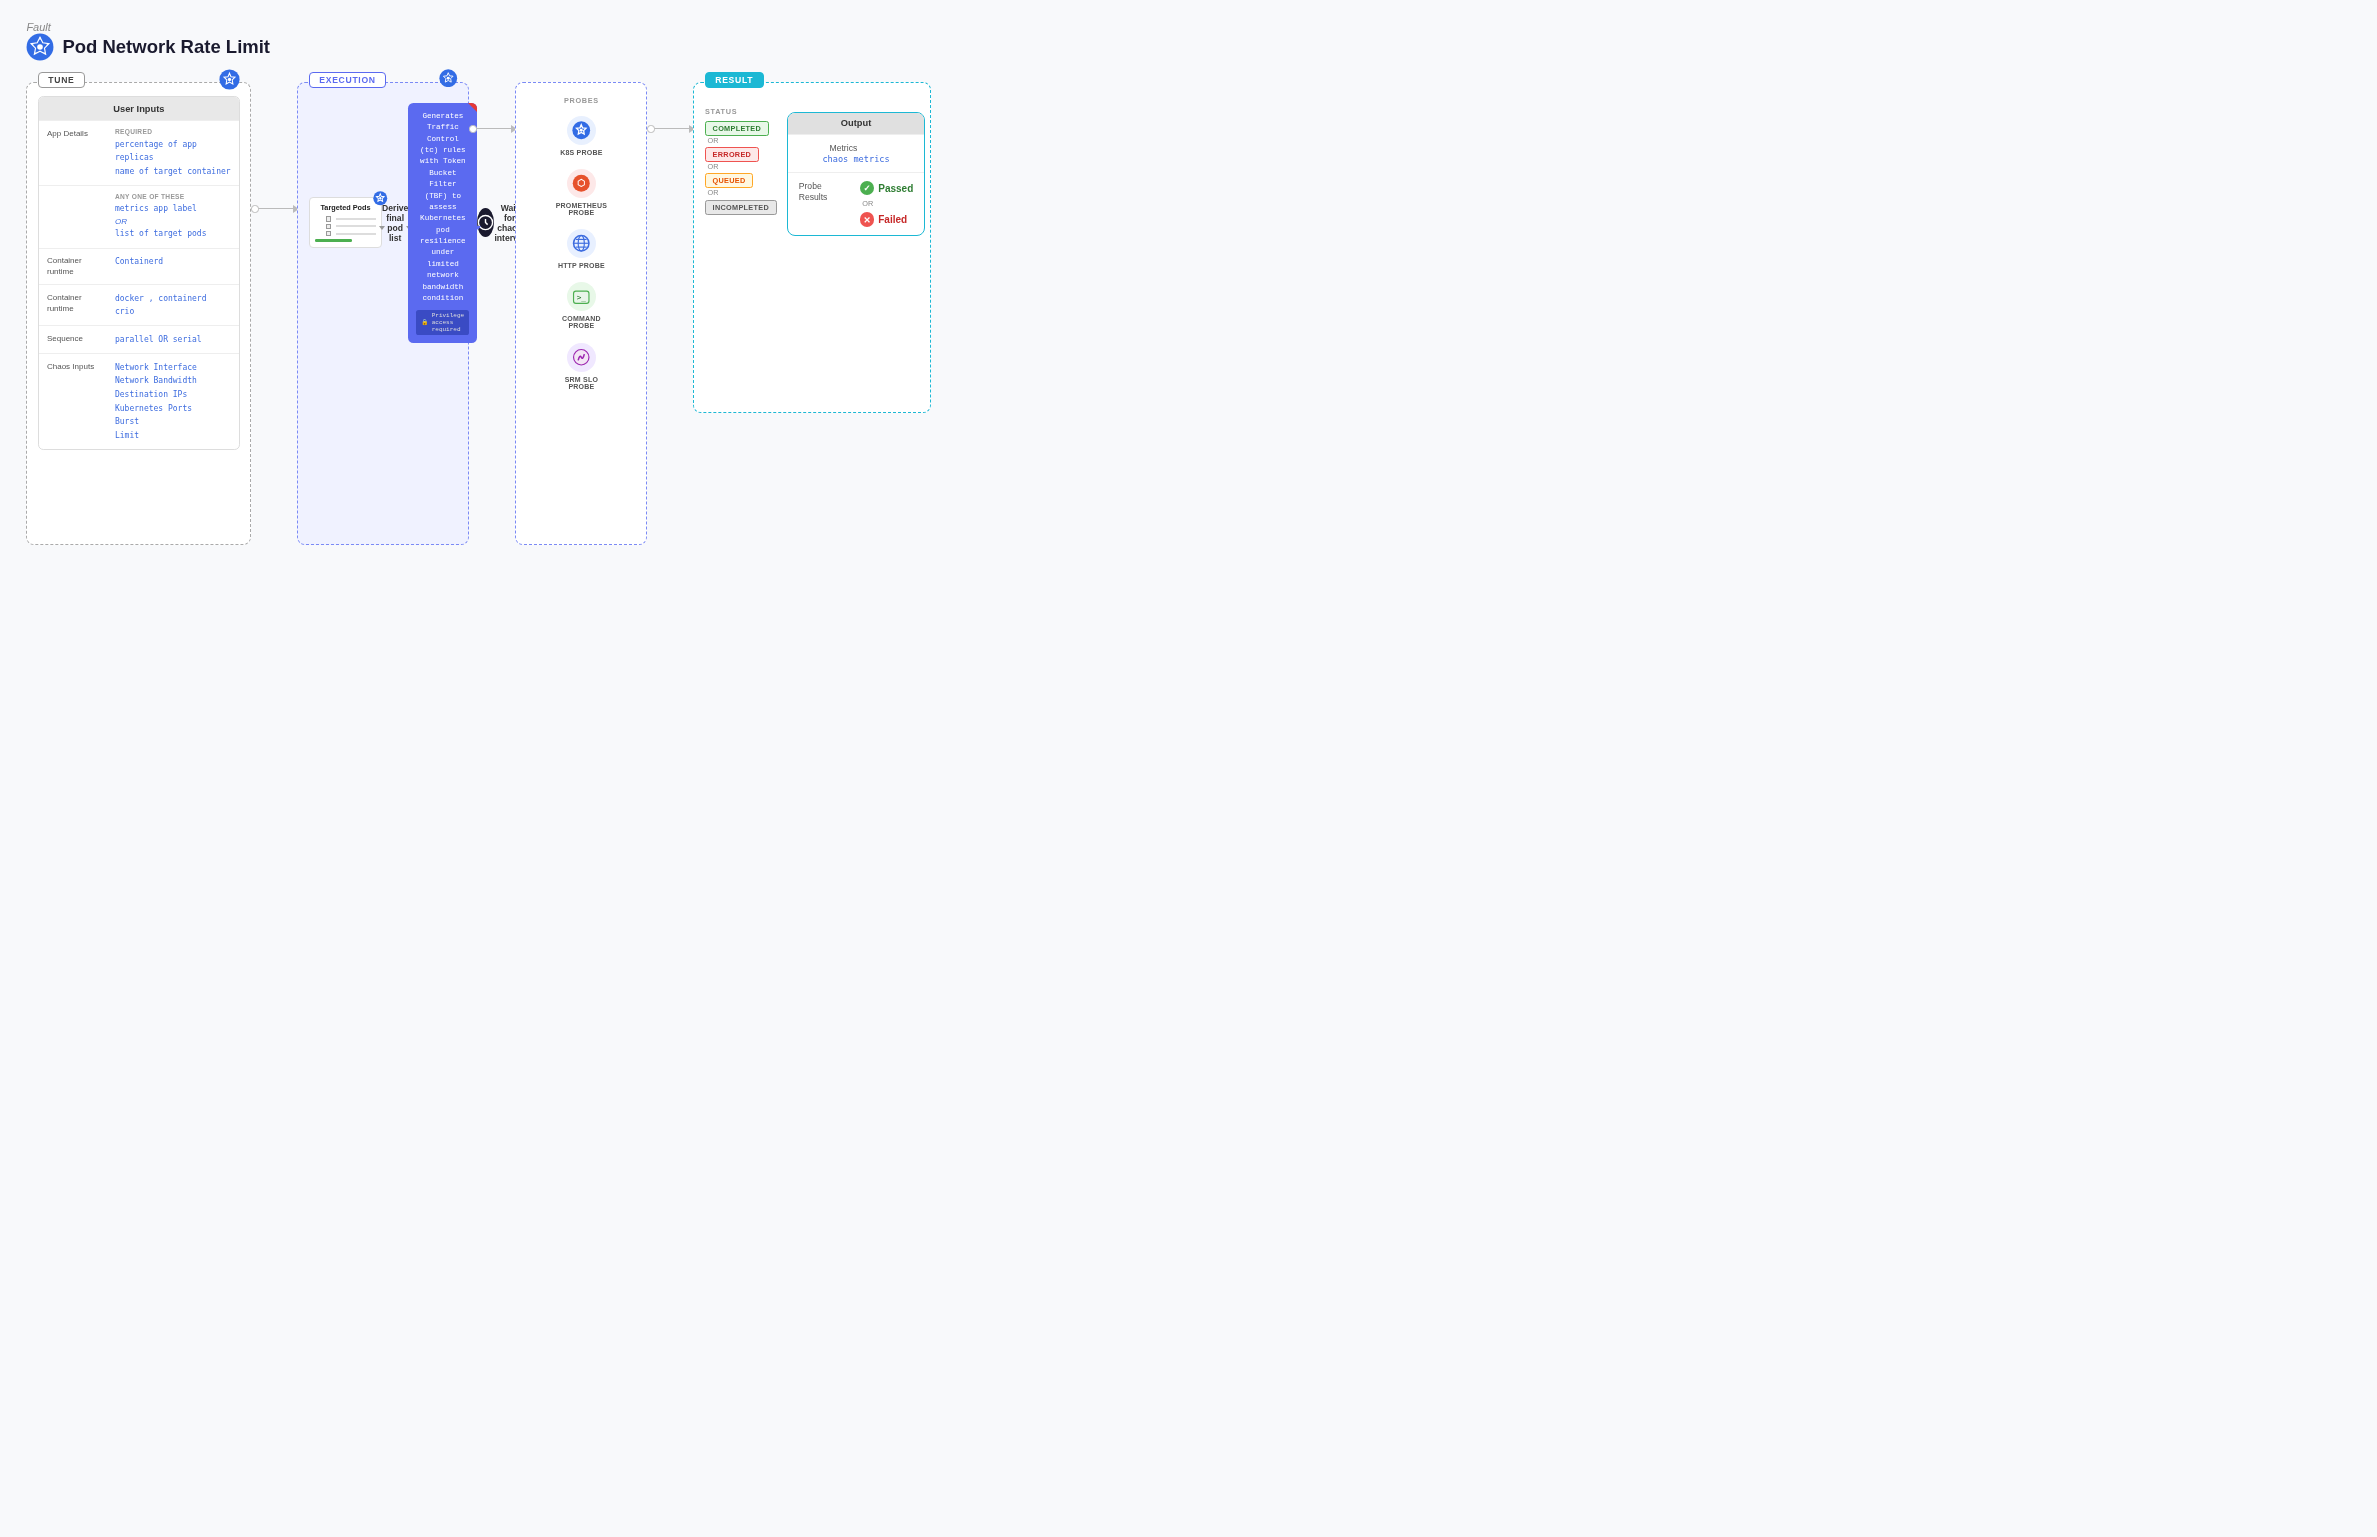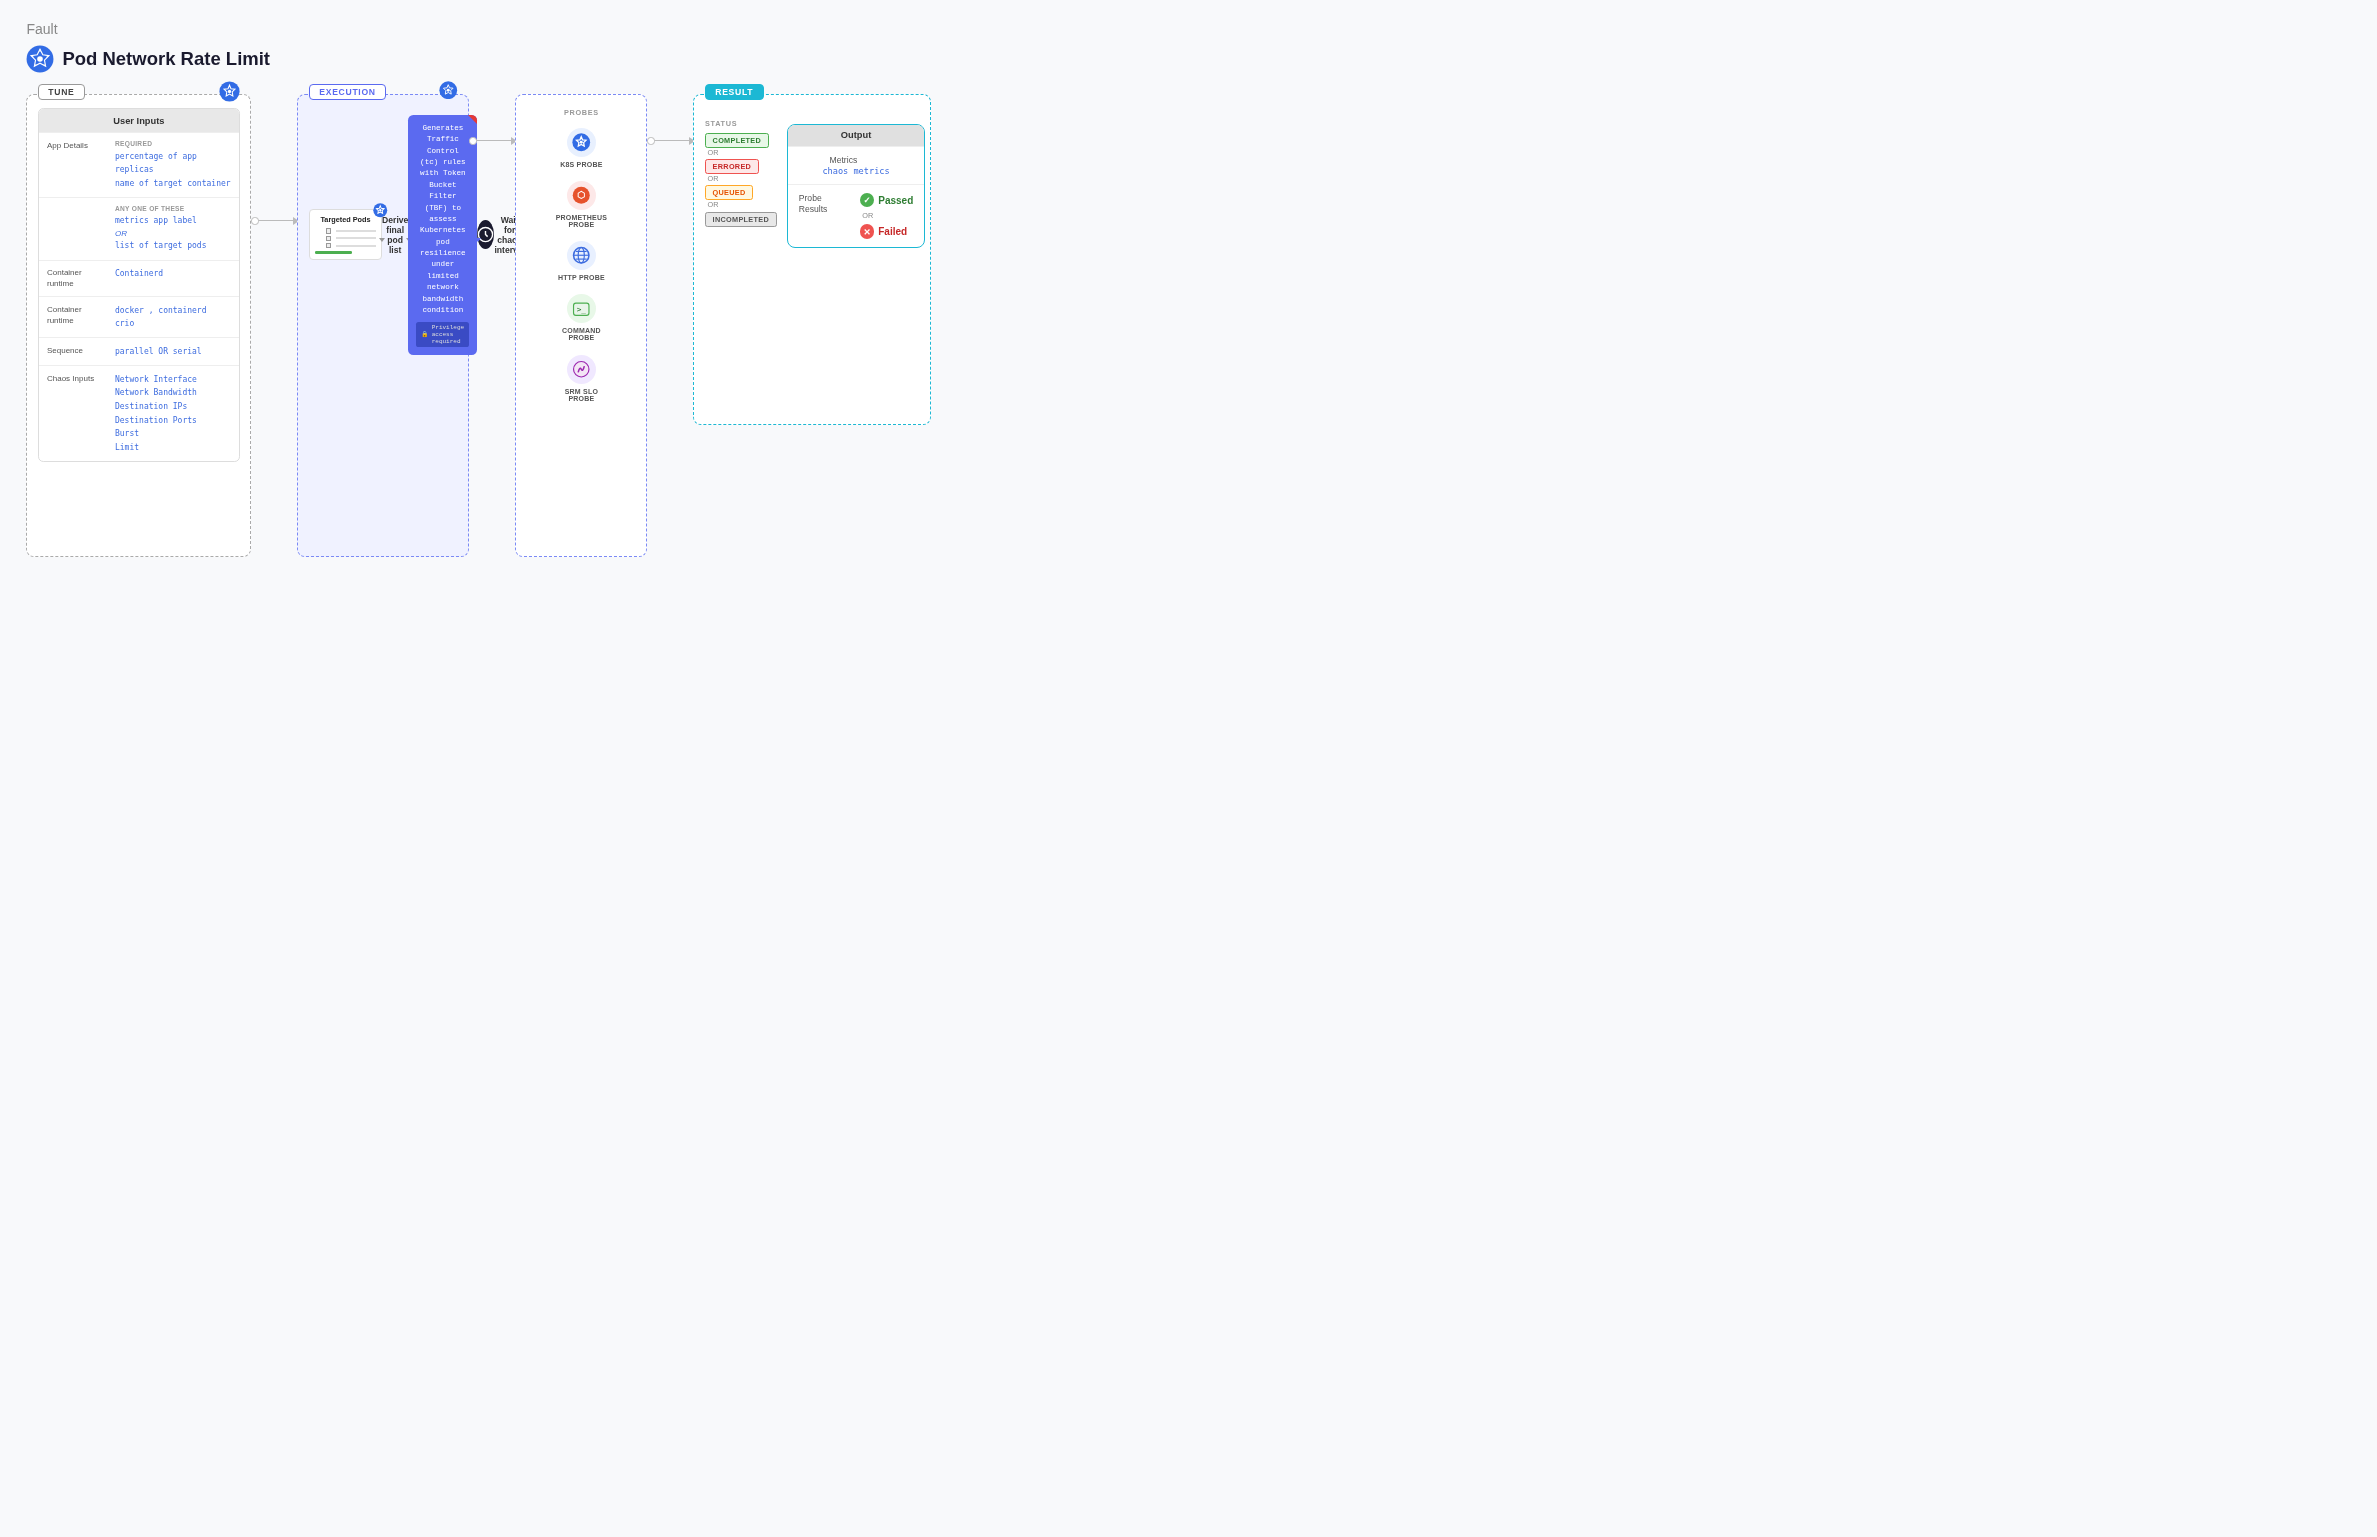"Fault" .fault-label { font-size: 14px -> 11px; font-style: none -> italic; margin-bottom: 8px -> 0 }
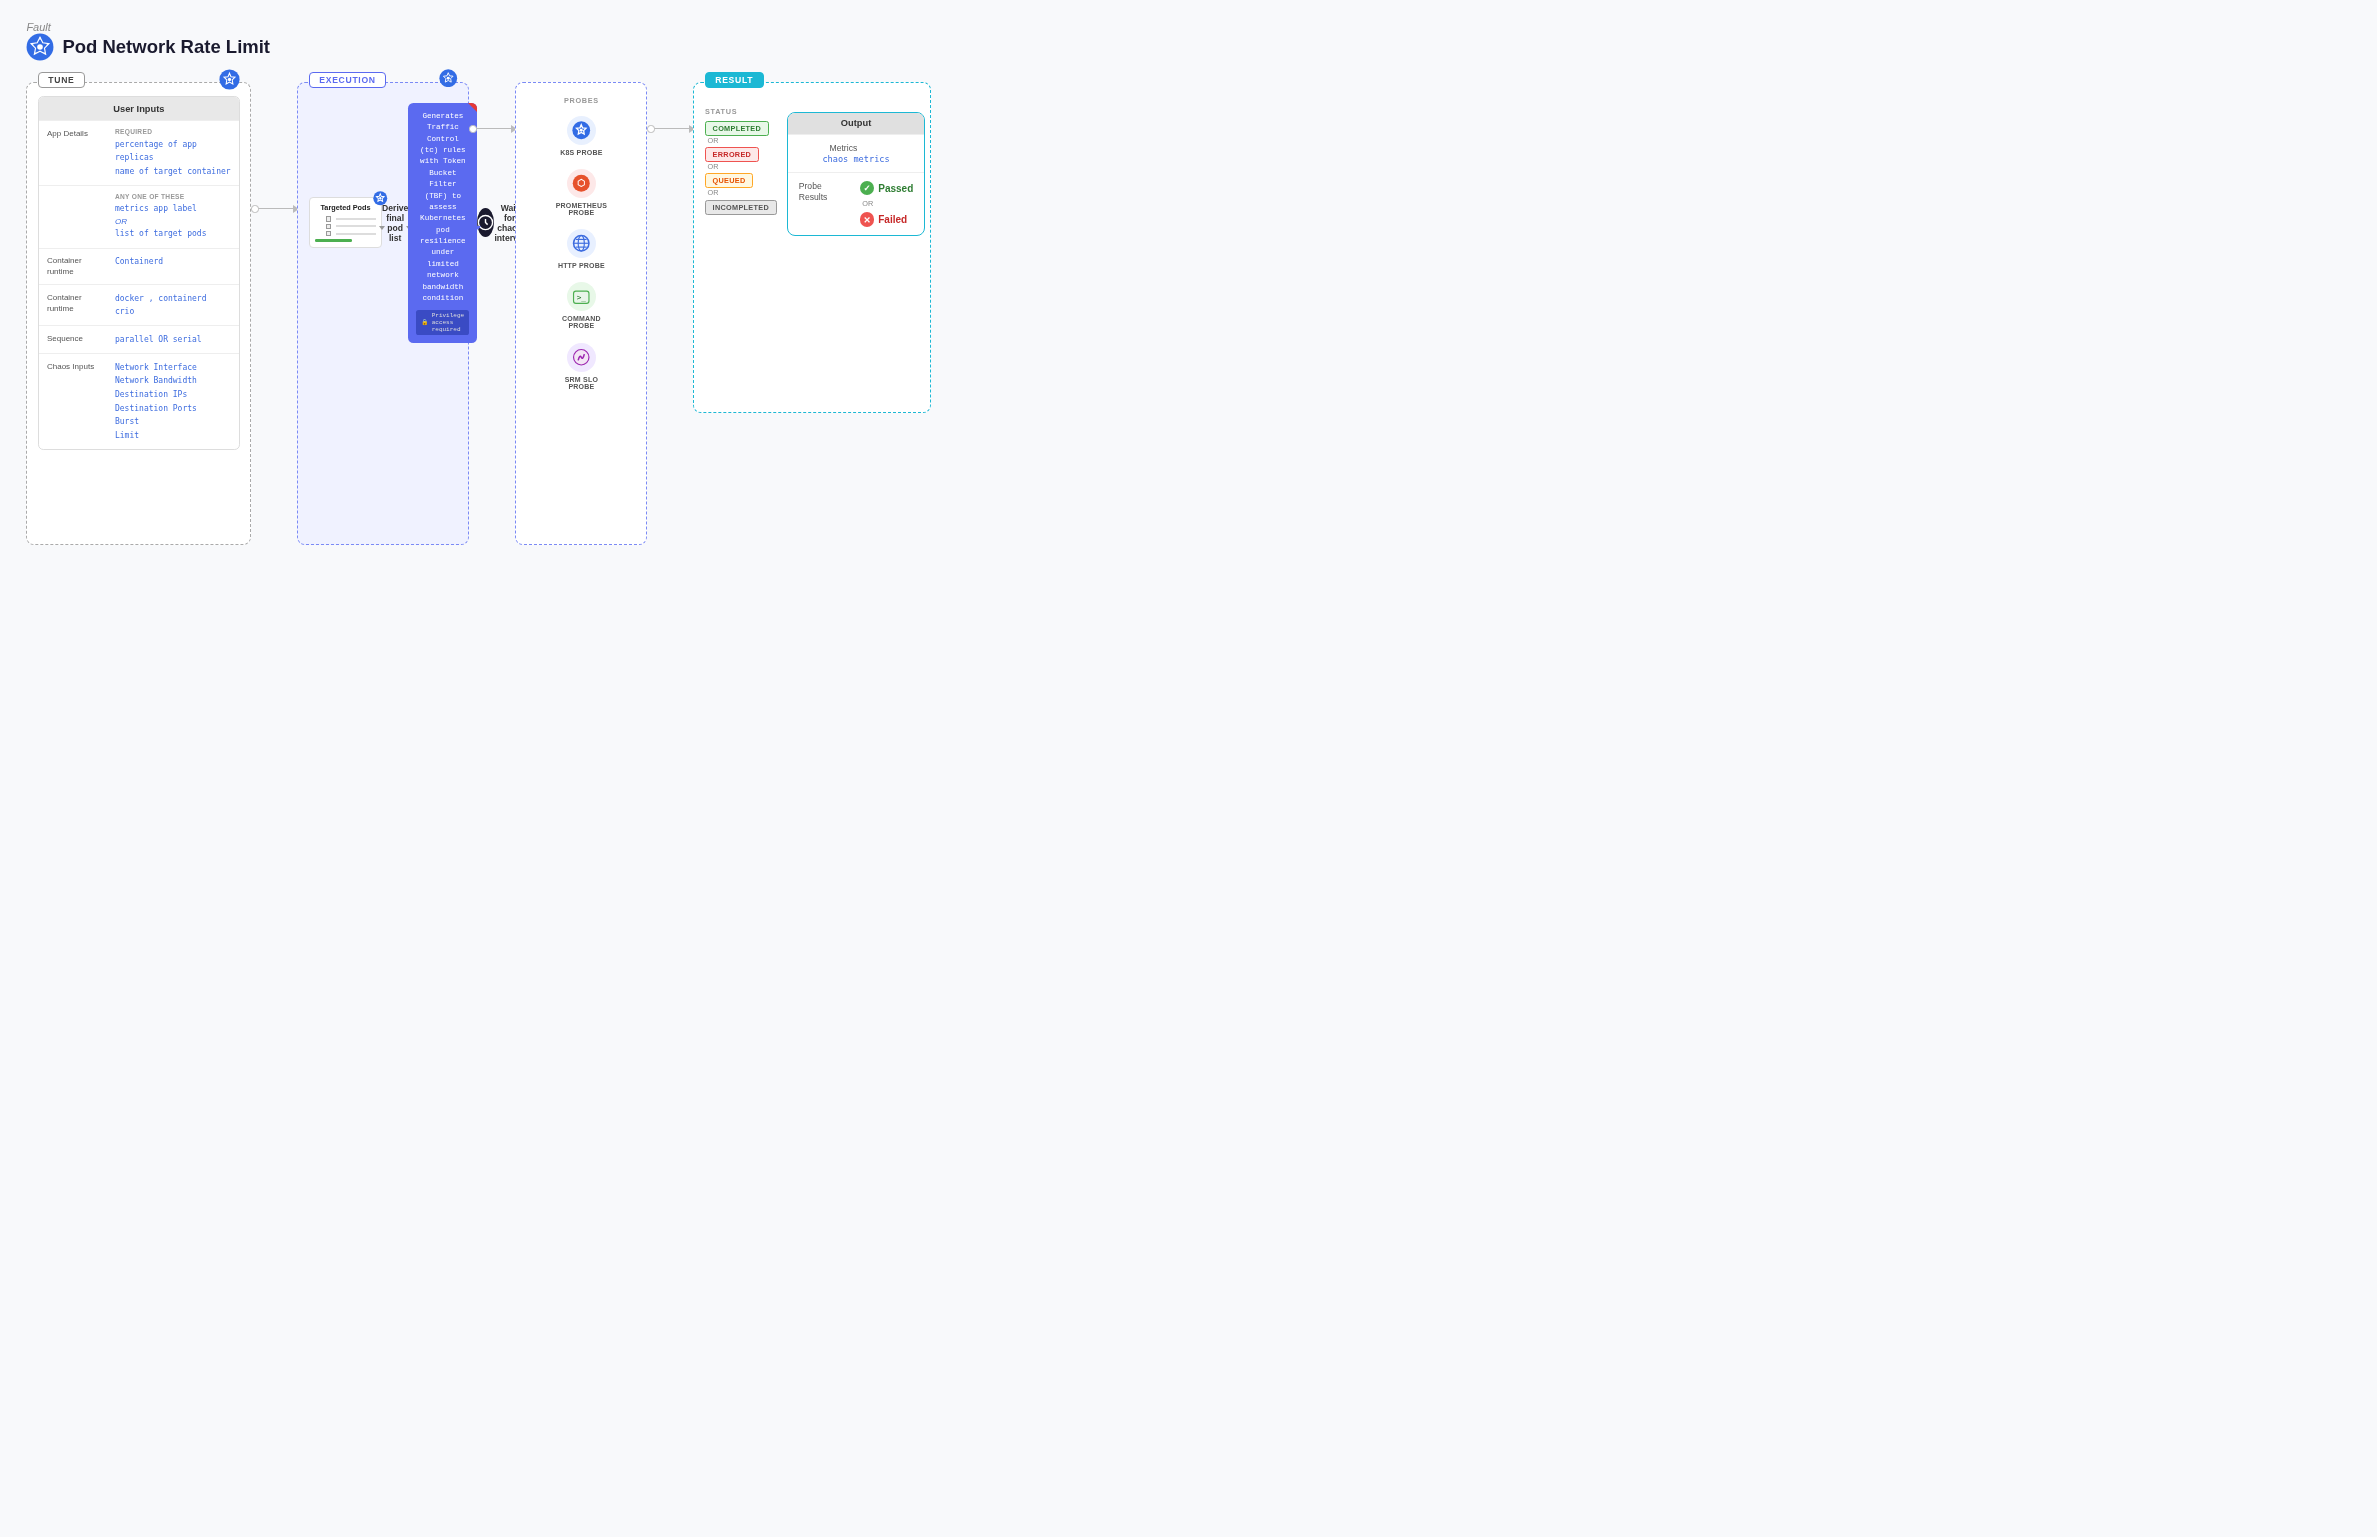"Destination Ports" span.blue-text { text: Destination -> Kubernetes }
